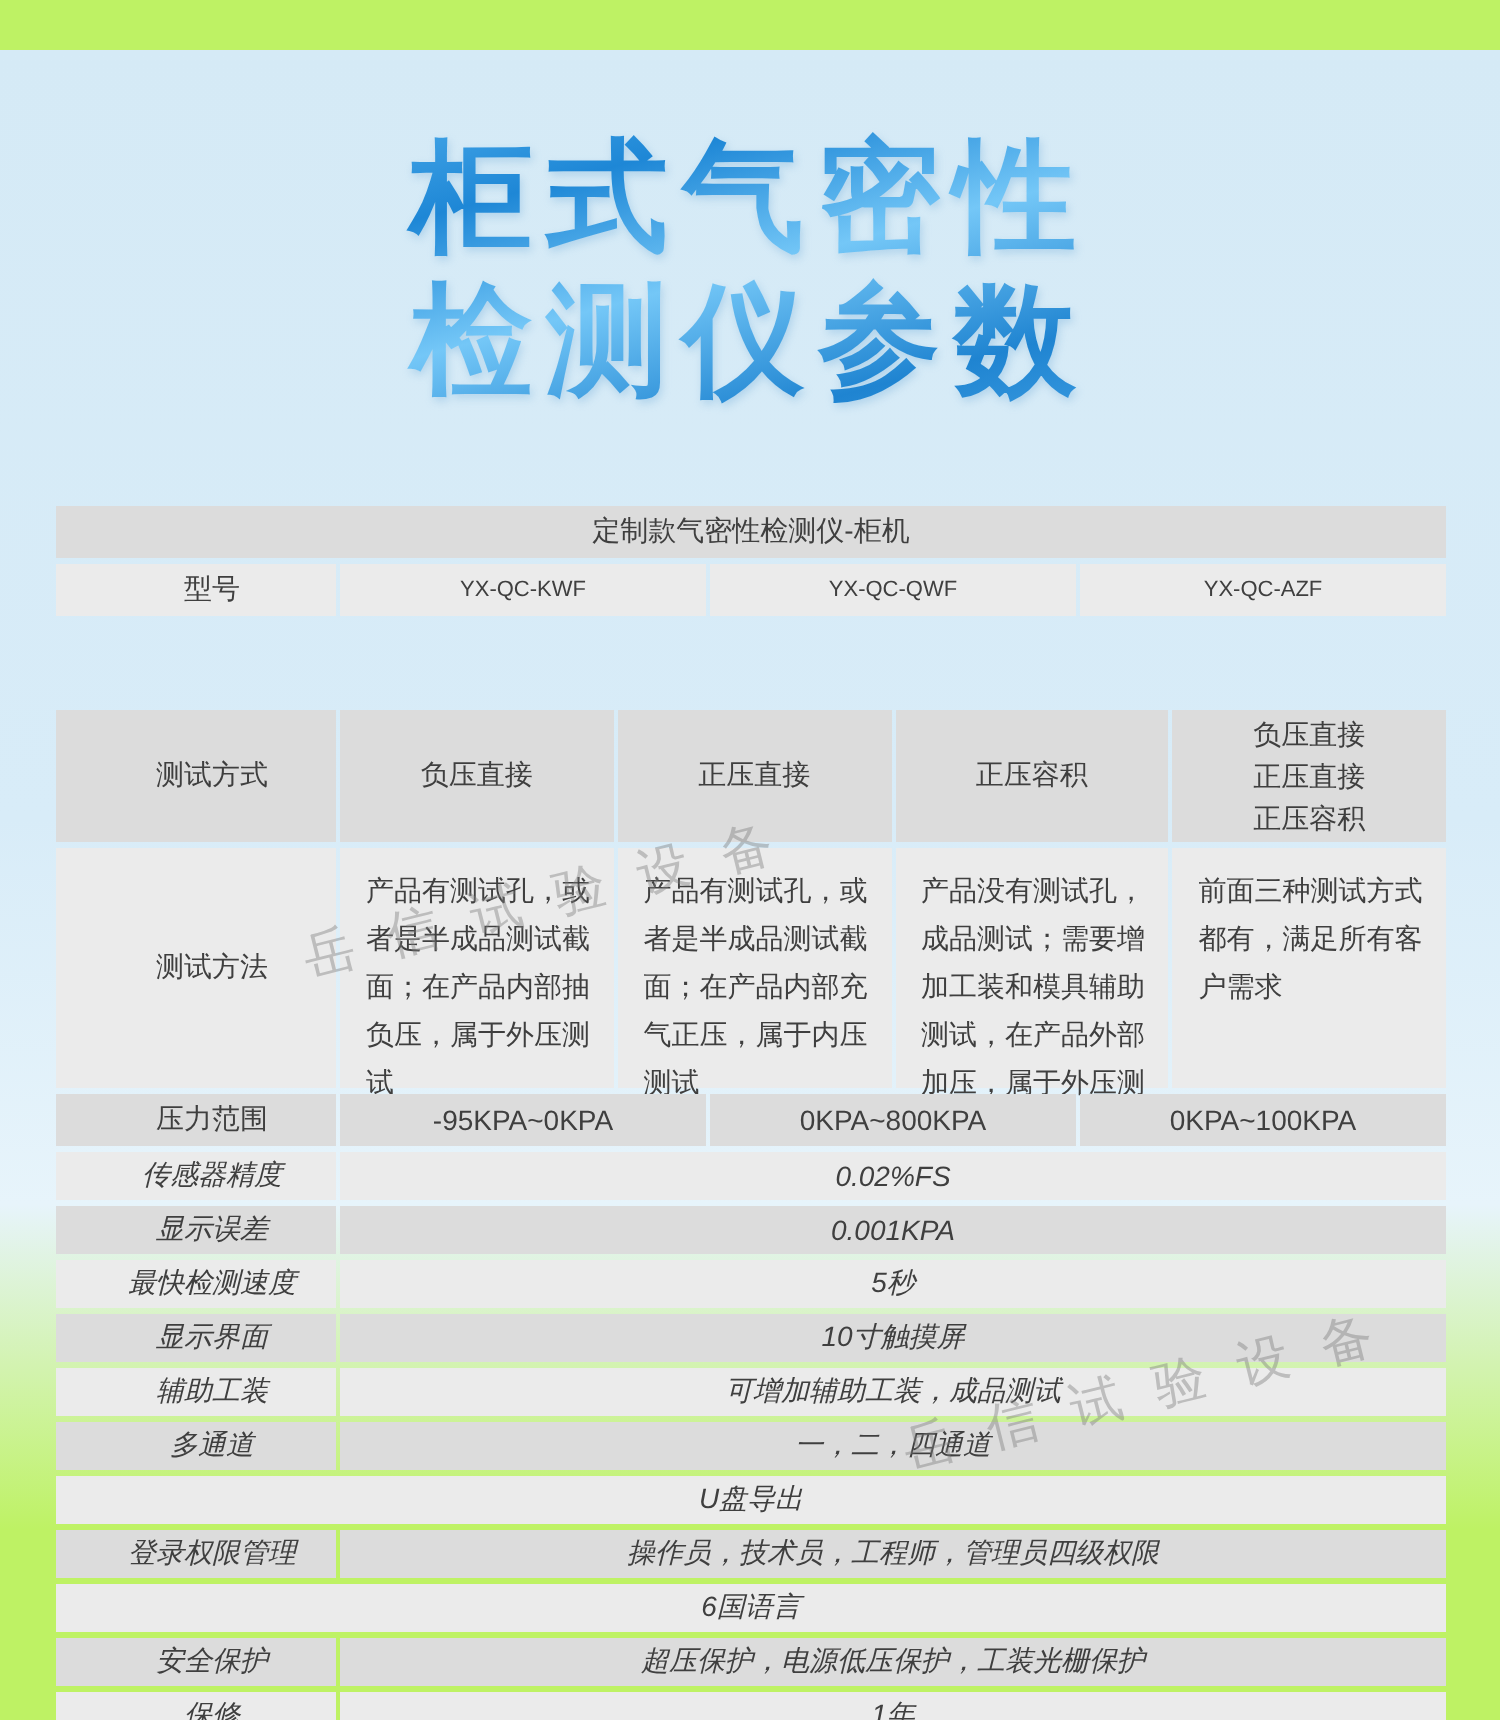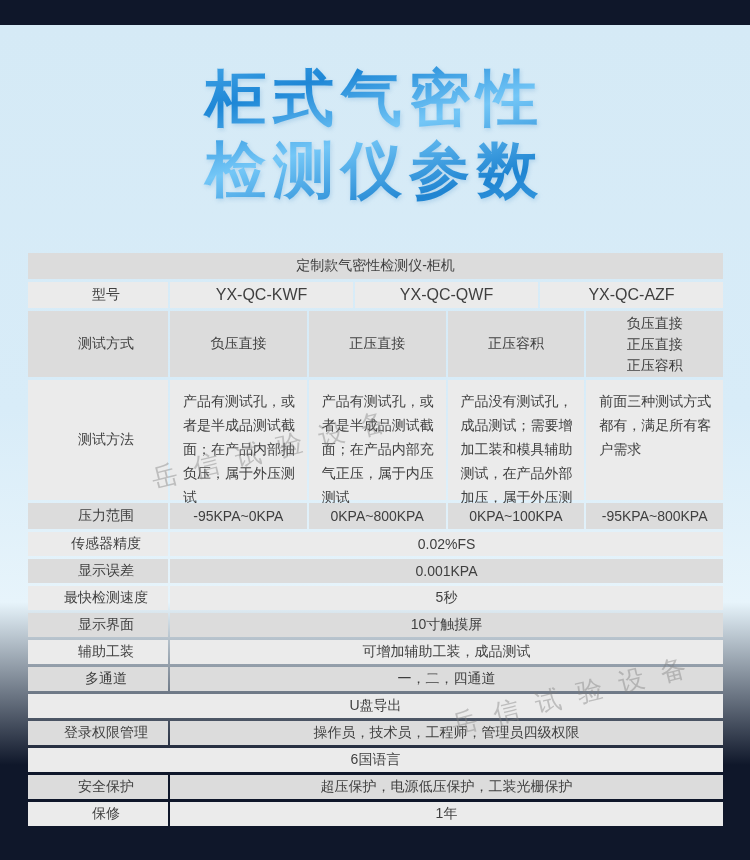"柜式气密性" .page { background: #0f172a -> #bef264 }
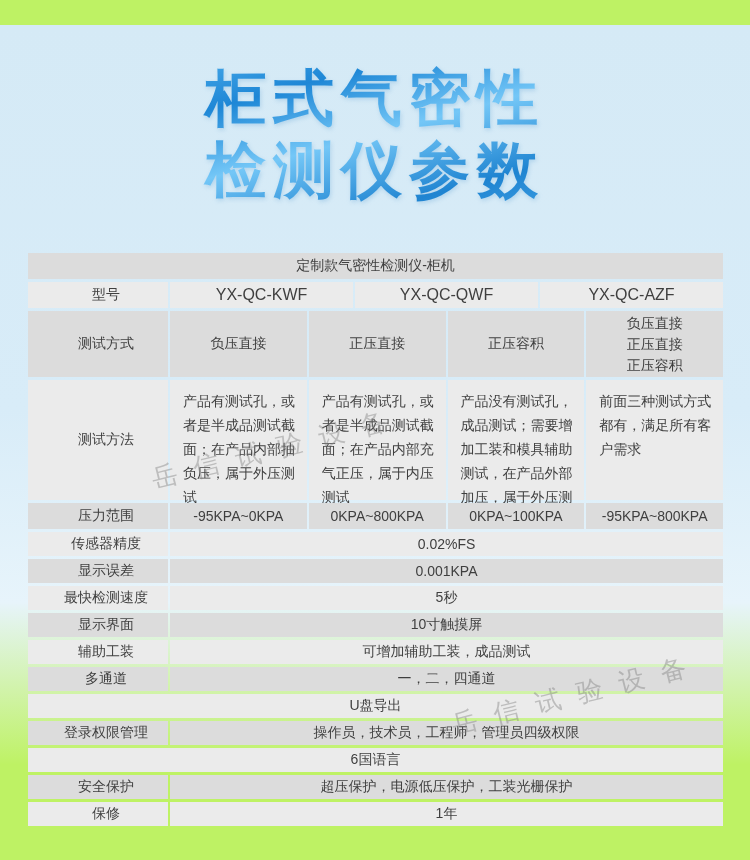"YX-QC-KWF" .model .c-val { font-size: 16px -> 11px }
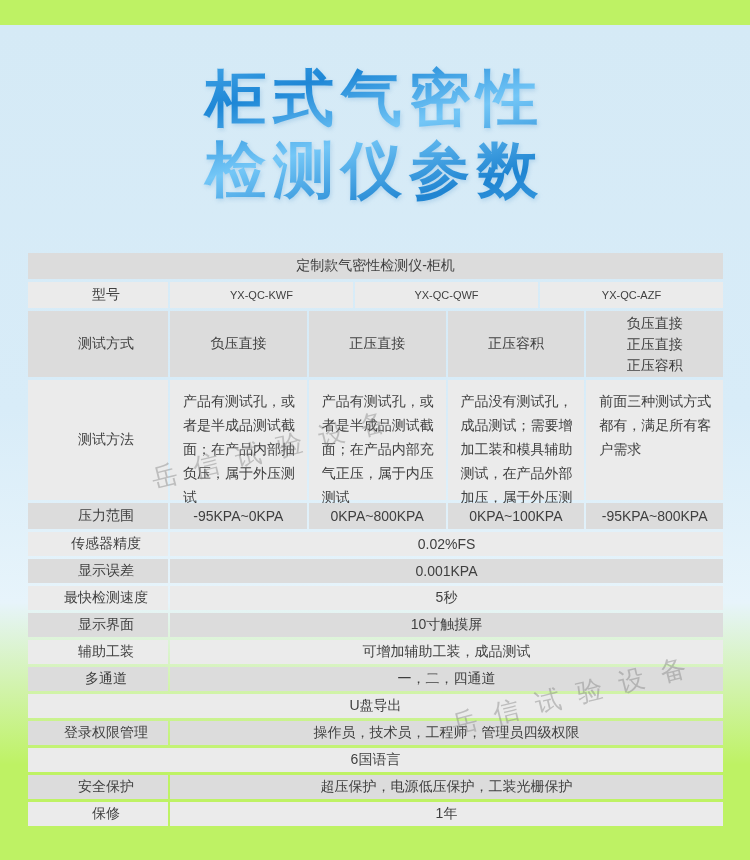"负压直接" .row-mode .cell { margin-top: none -> 44px }
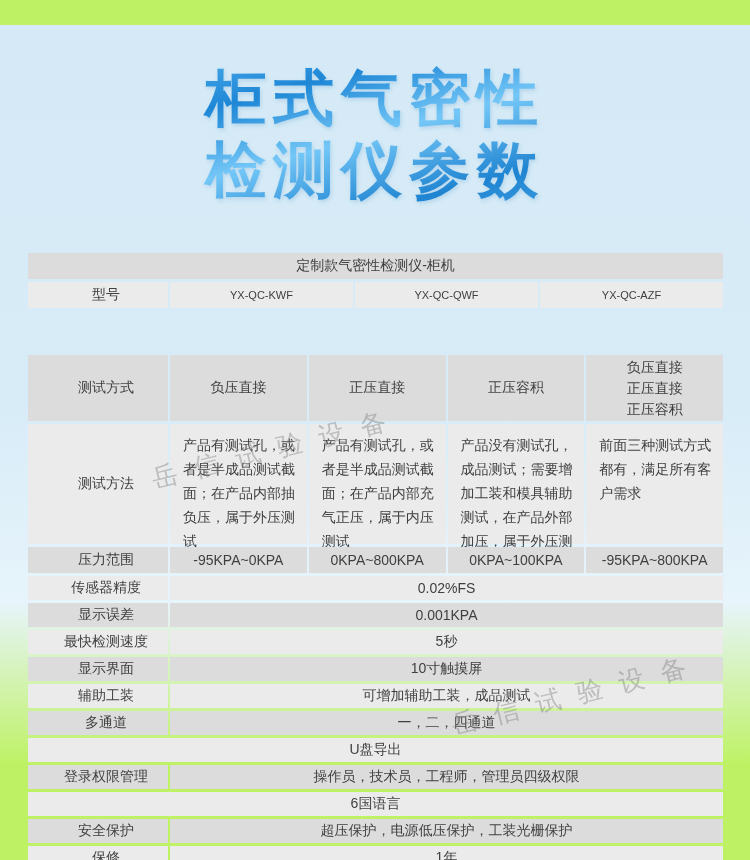"-95KPA~800KPA" div.cell { html: <div>-95KPA~800KPA</div> -> none }
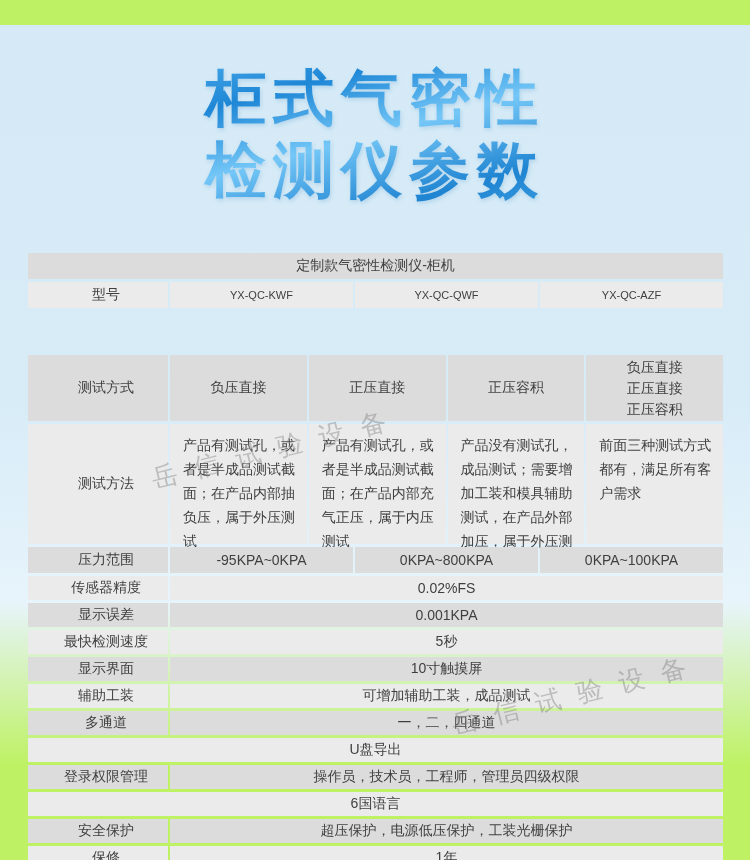"传感器精度" .h24 .cell { font-style: none -> italic }
